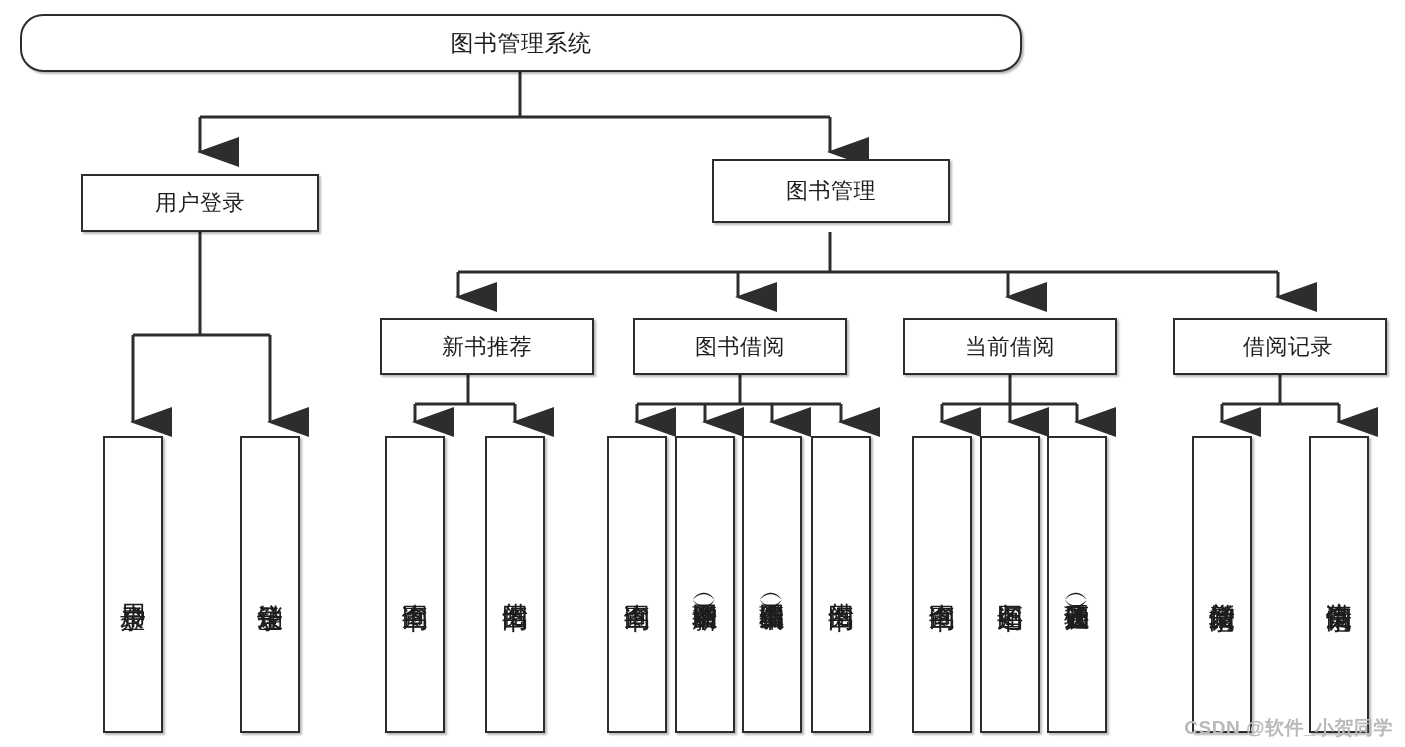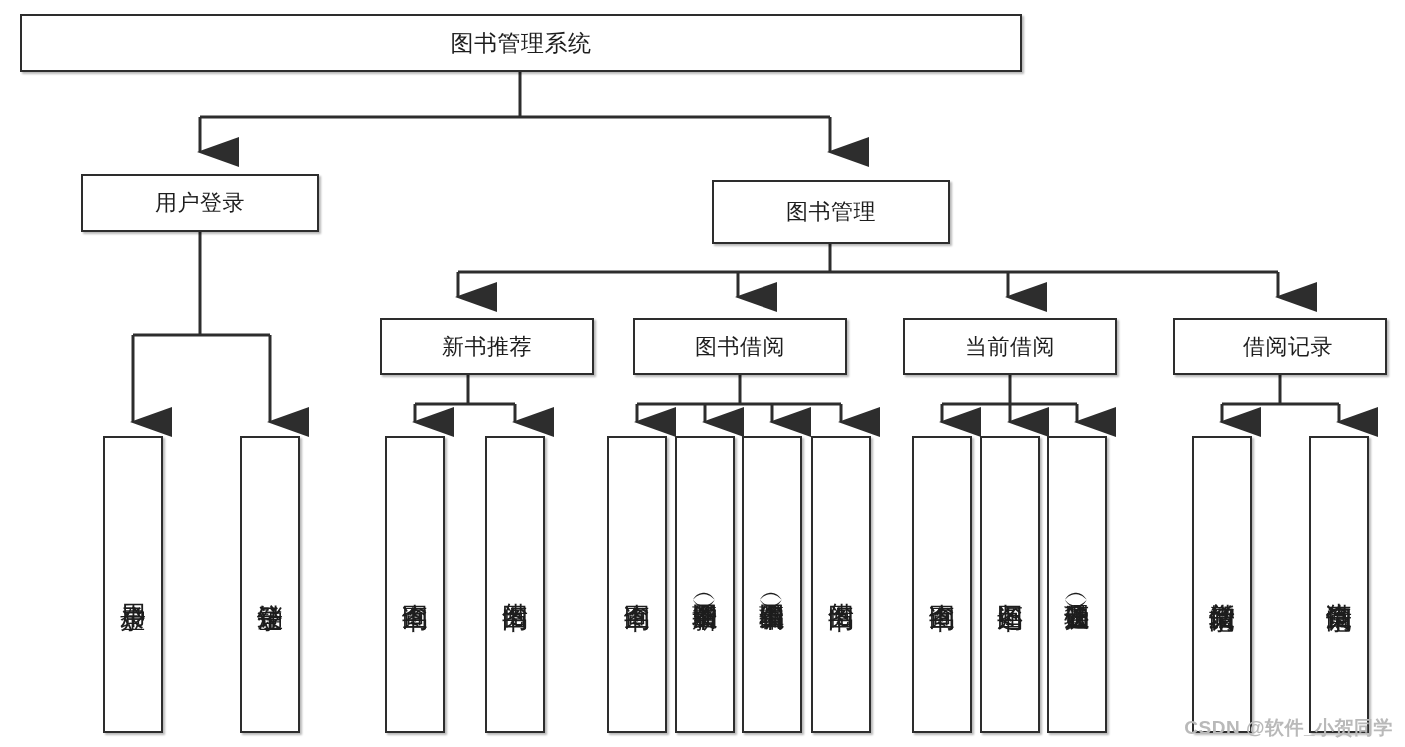"图书管理系统" div.node { border-radius: none -> 23px }
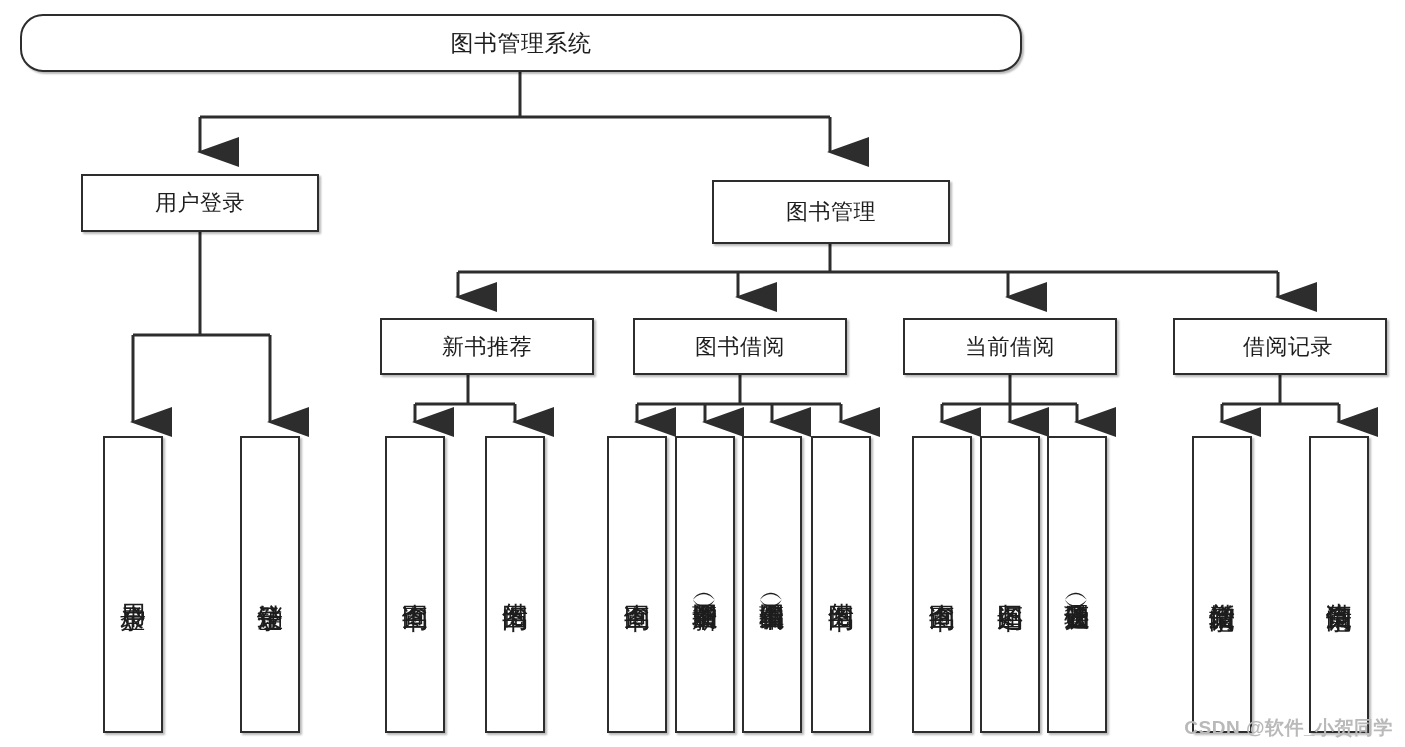"图书管理" div.node { top: 180px -> 159px }
